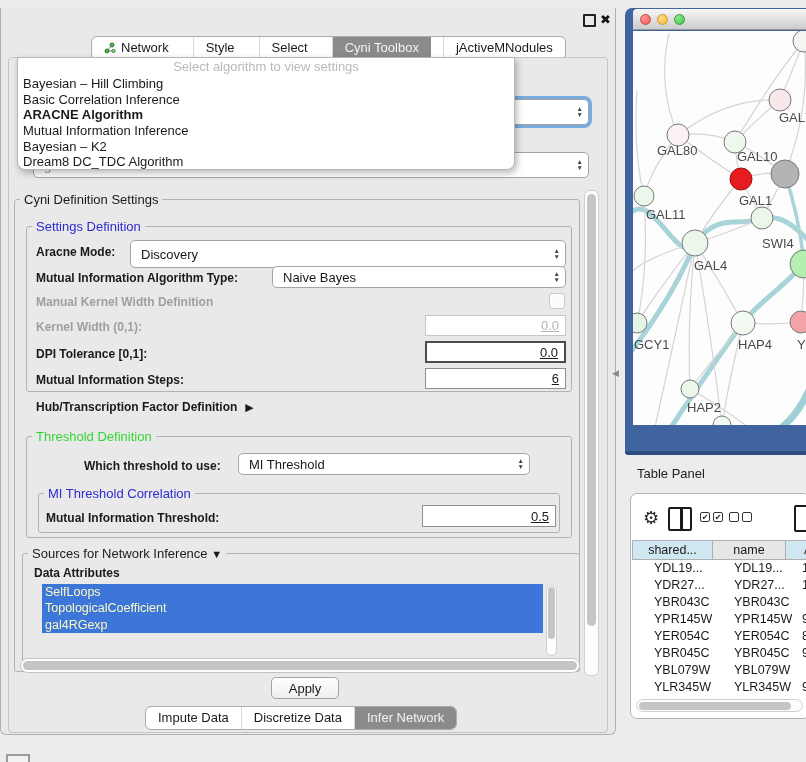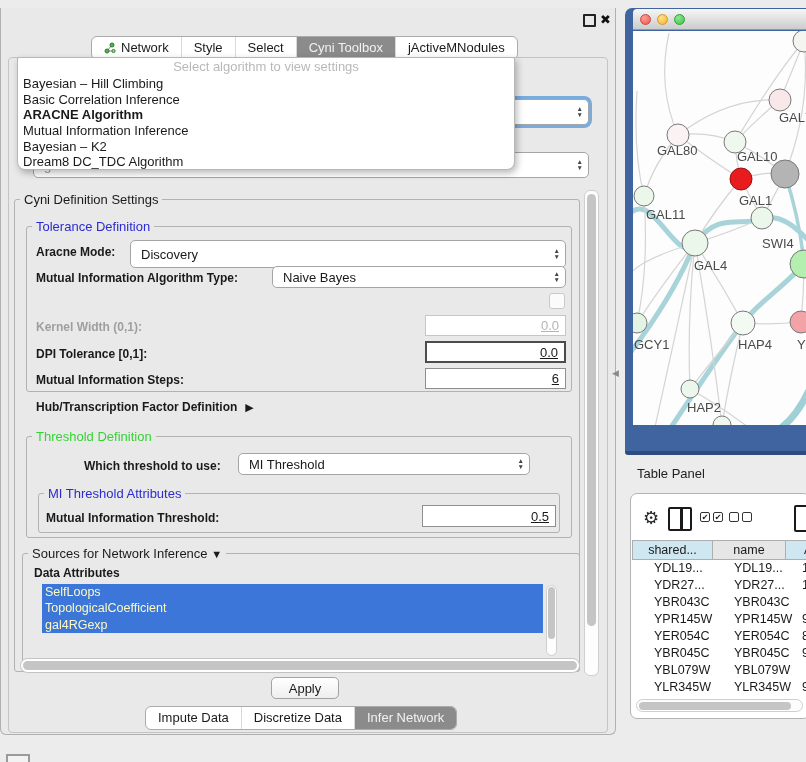"Network" .top-tabs { gap: none -> 12px }
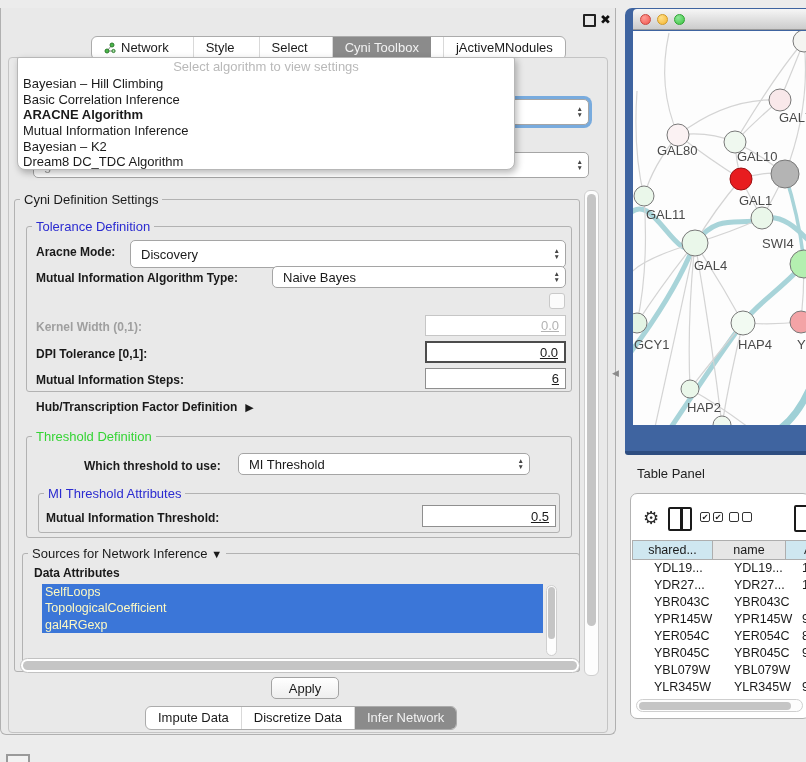"Tolerance Definition" span.gleg { text: Tolerance -> Settings }
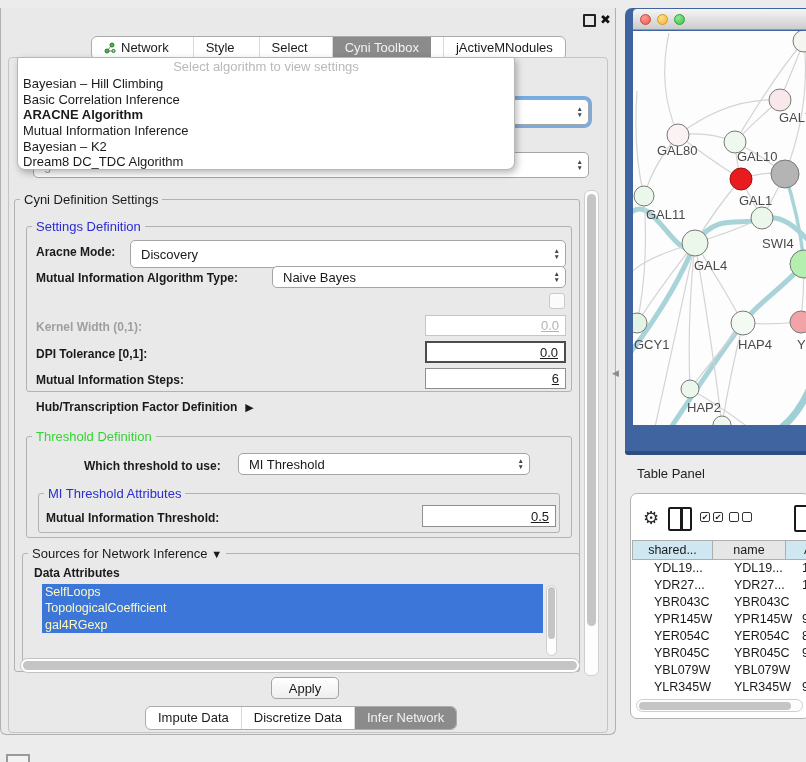"Manual Kernel Width Definition" span.flabel { html: none -> <span>Manual Kernel Width Definition</span> }
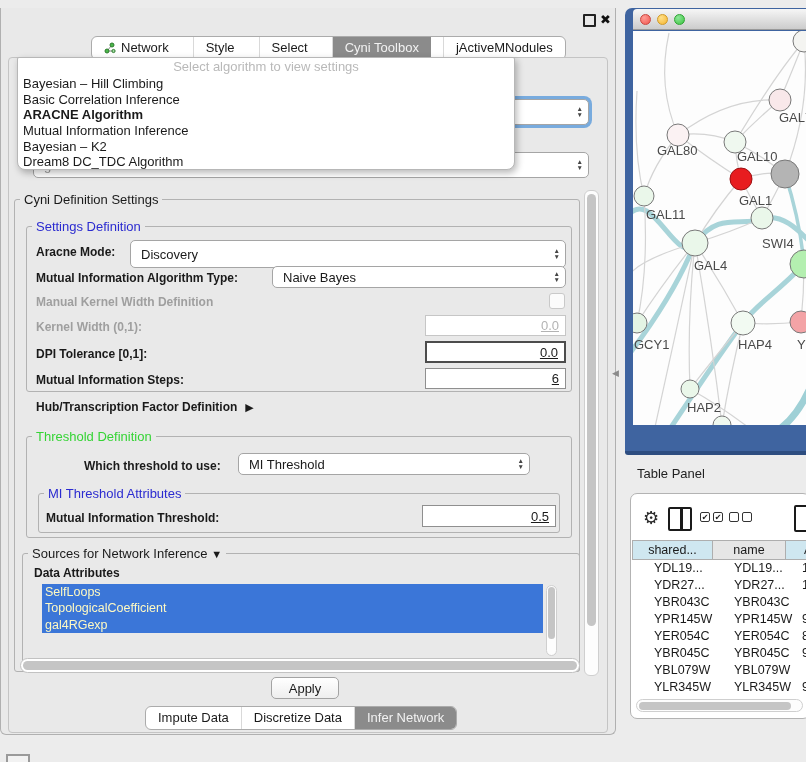"MI Threshold Attributes" span.gleg { text: Attributes -> Correlation }
